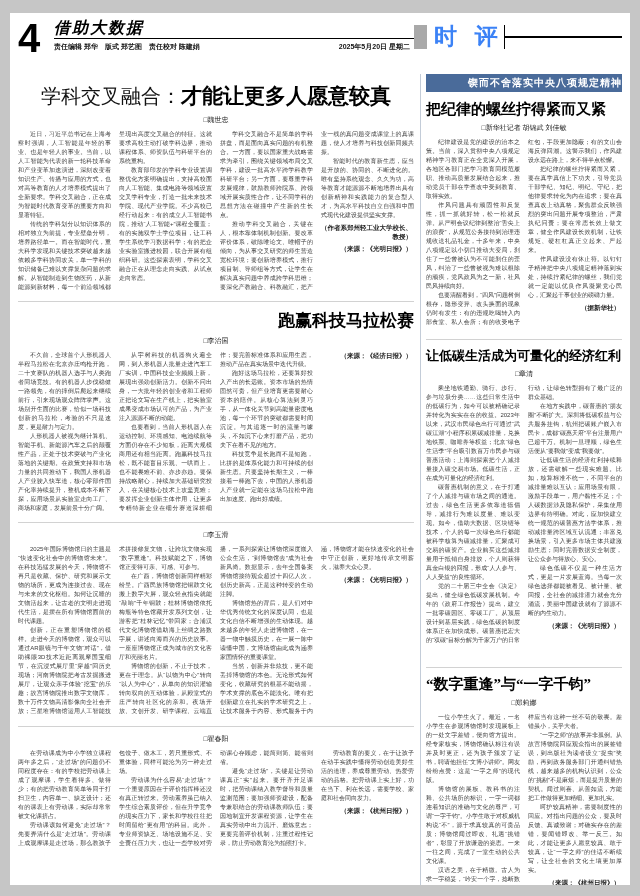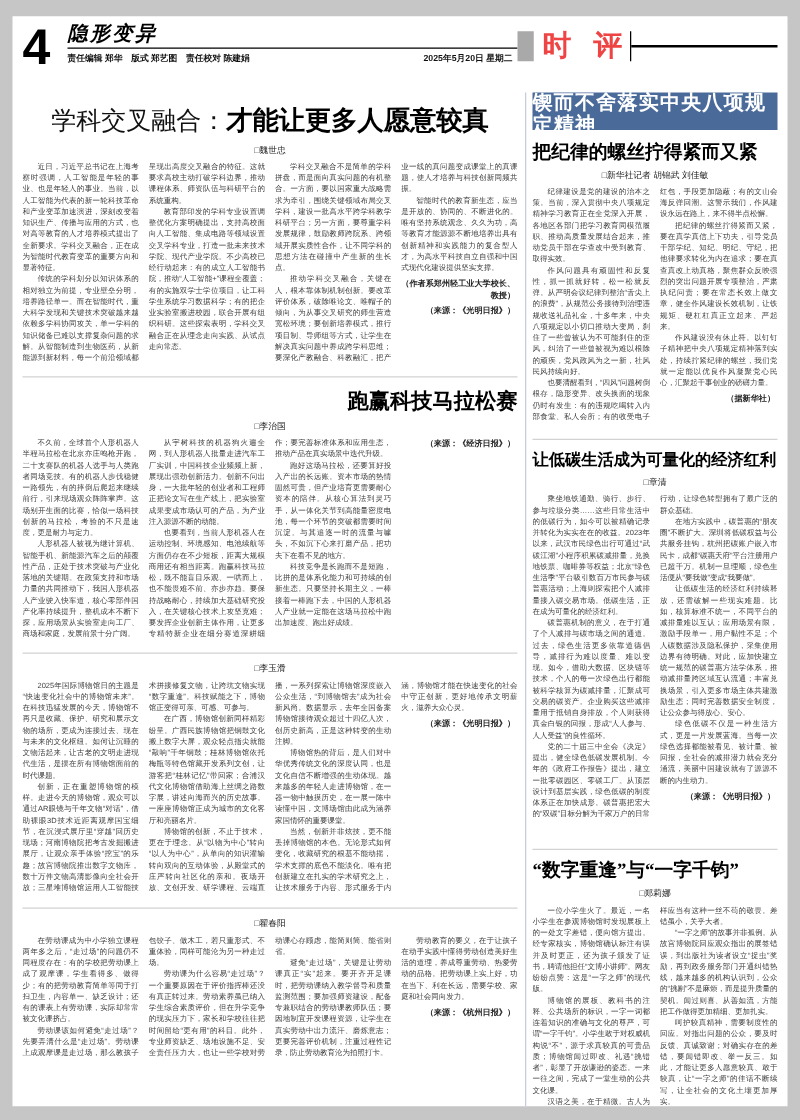"隐形变异" div.mast-title { text: 隐形变异 -> 借助大数据 }
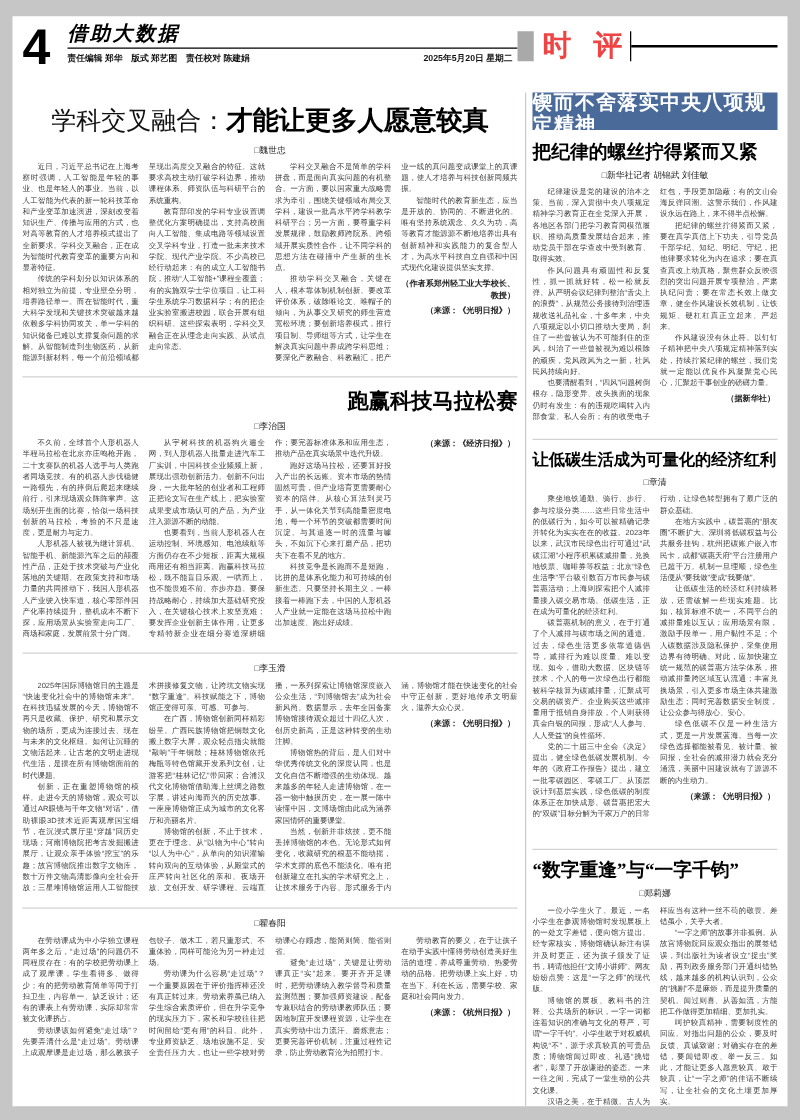"时 评" .section-title { color: #ef4444 -> #3b82f6 }
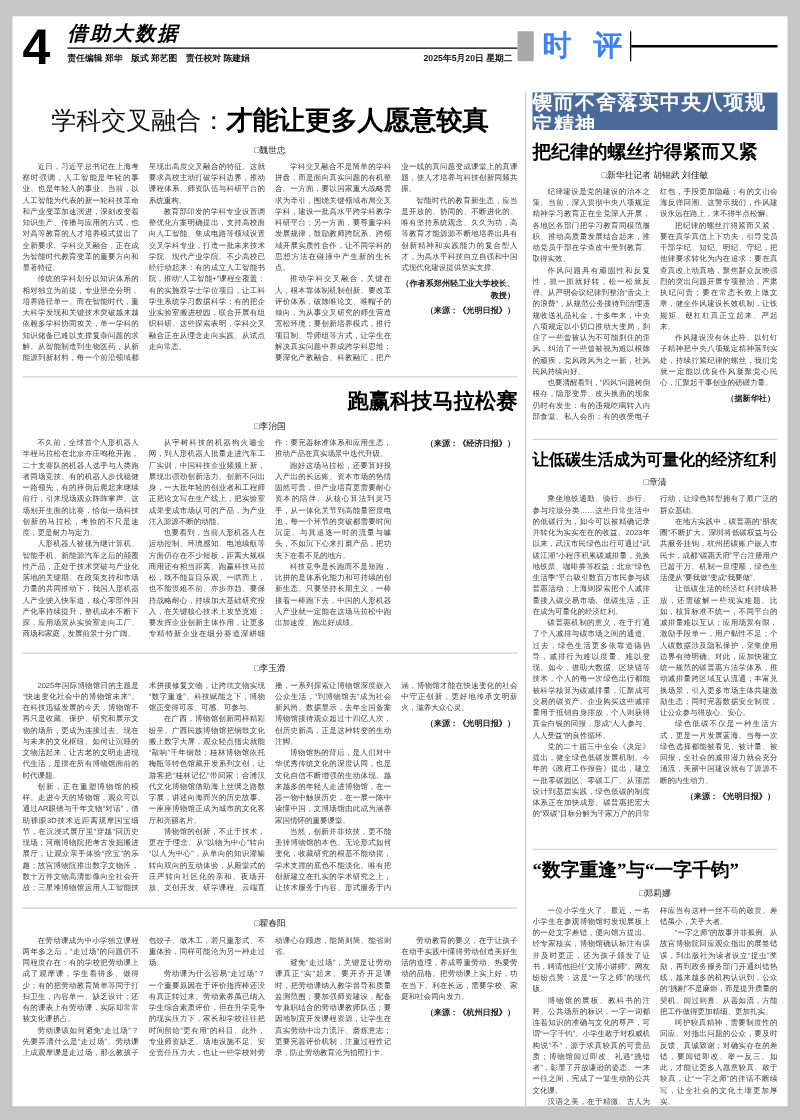"锲而不舍落实中央八项规定精神" .banner { font-size: 16px -> 10px; height: 30px -> 18px; text-align: left -> right }
